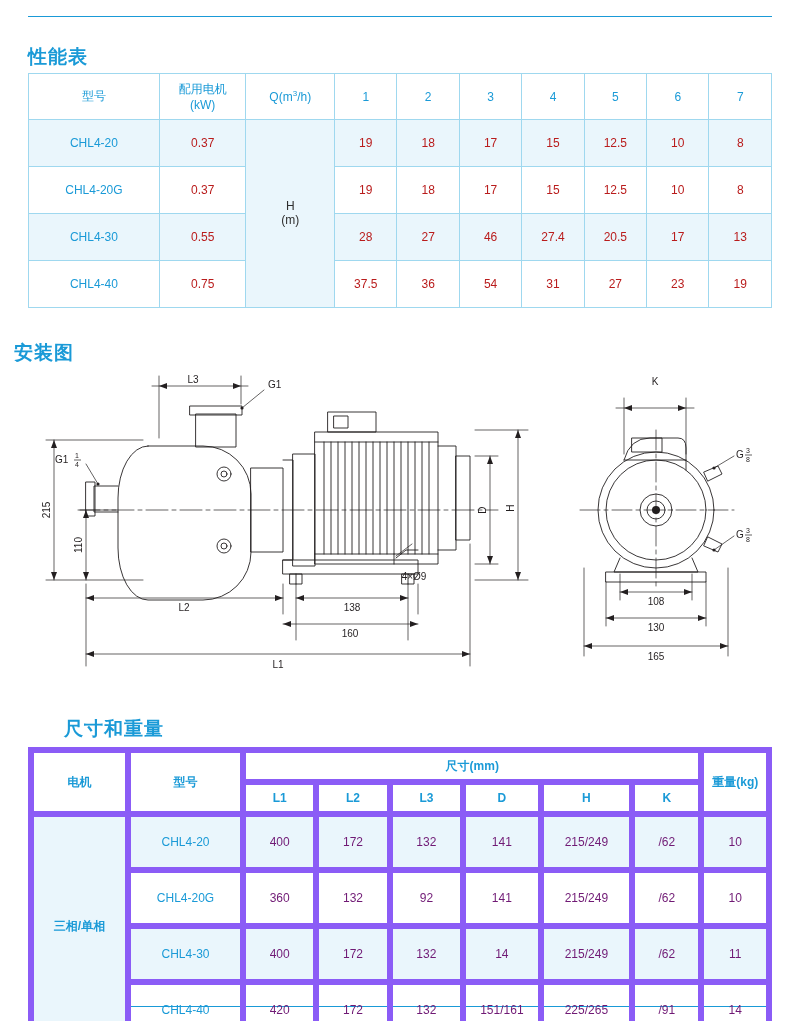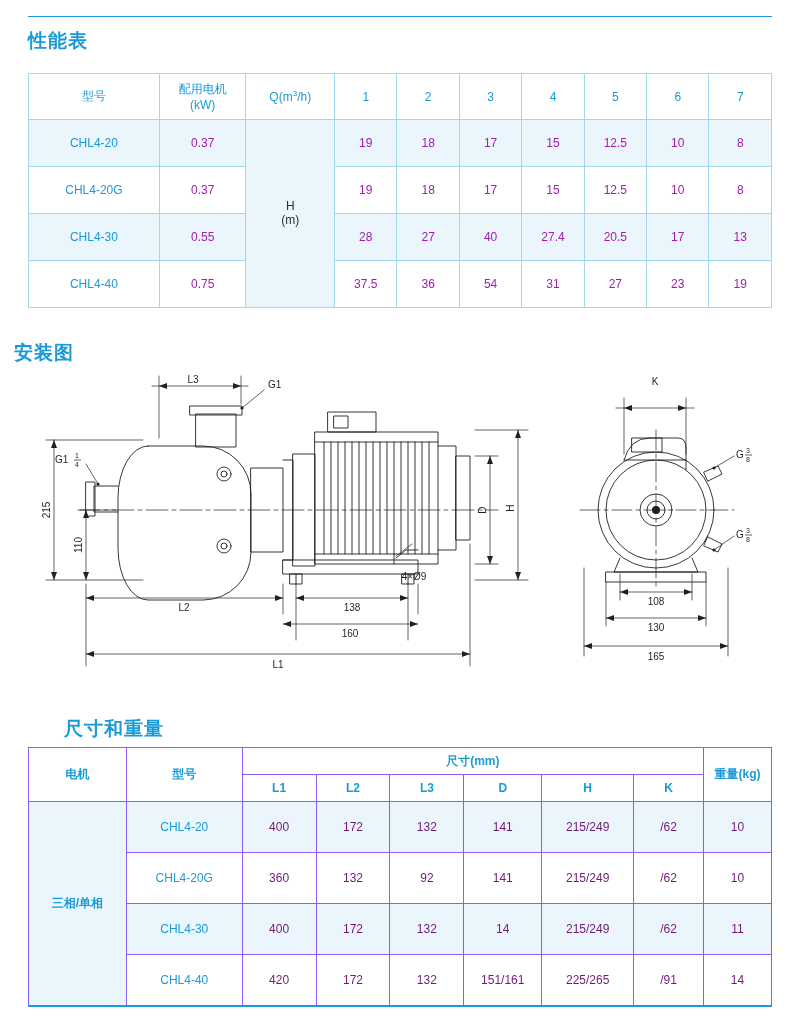"性能表" div.section-title { top: 28px -> 44px }
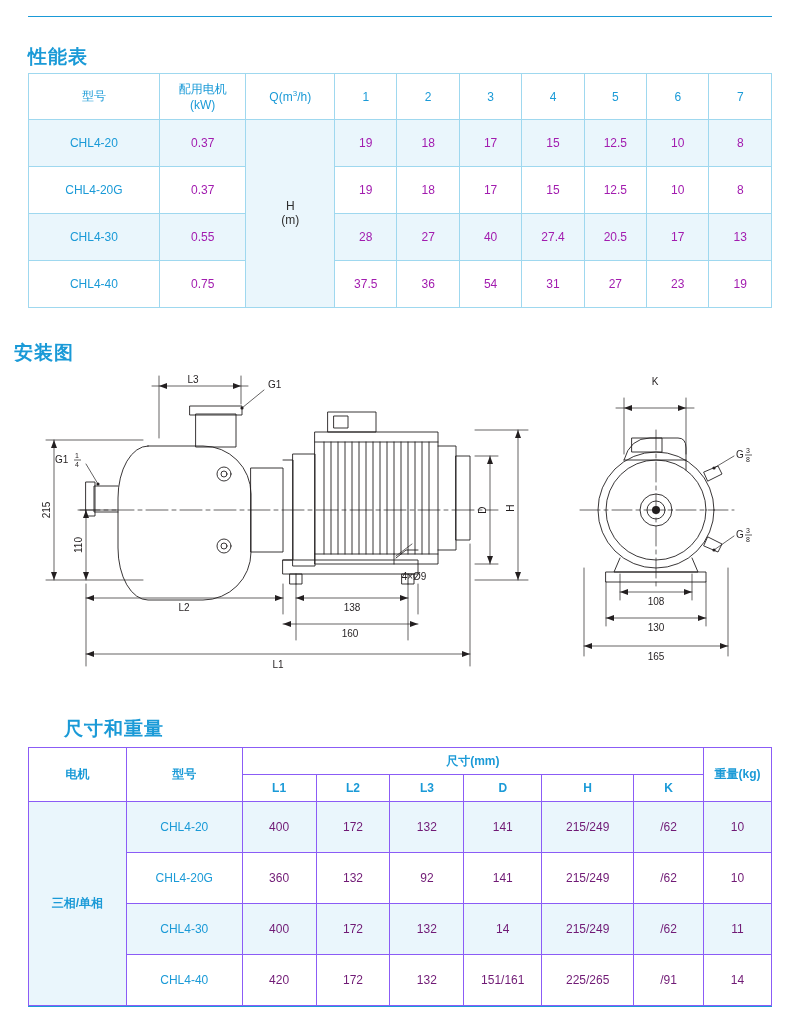"0.37" .perf .dark { color: #a21caf -> #b91c1c }
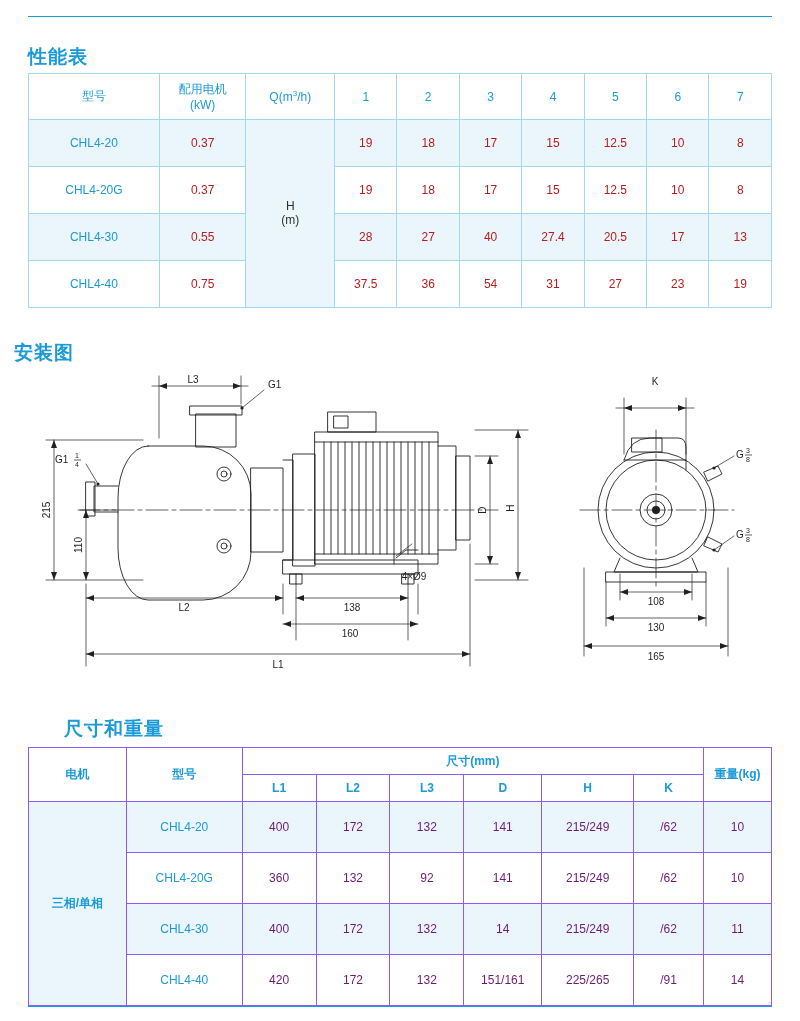"40" td.dark { text: 40 -> 46 }
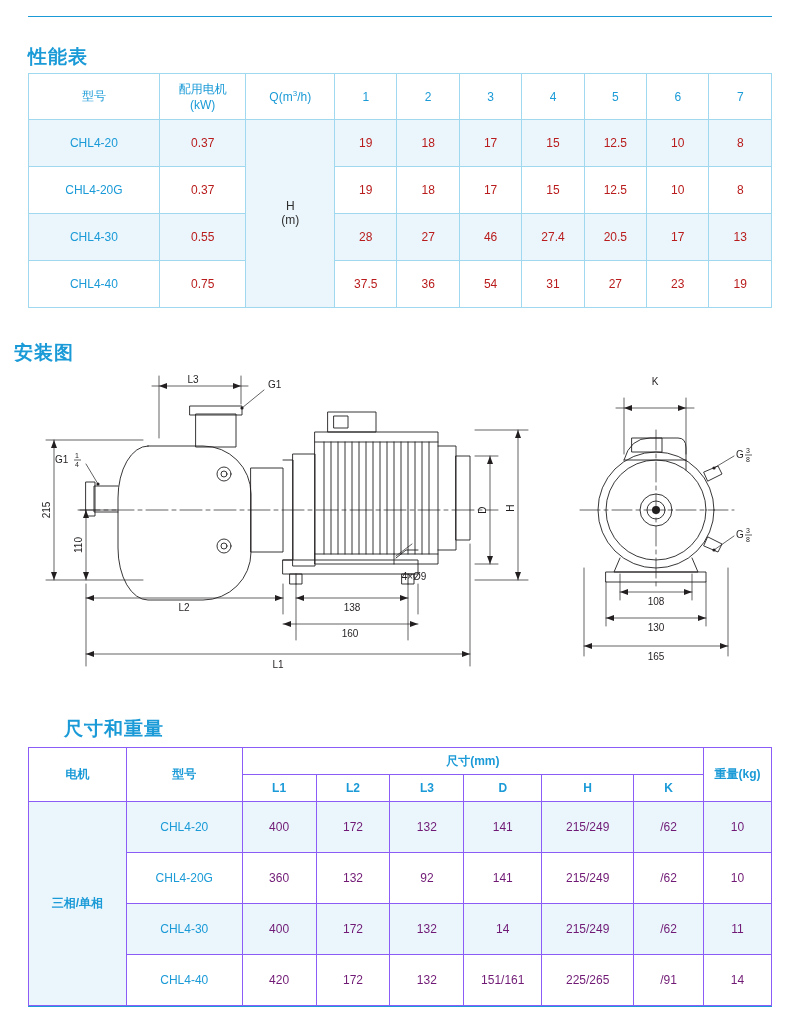"尺寸(mm)" .dim td, .dim th { border: 1px solid #8b5cf6 -> 6px solid #8b5cf6 }
